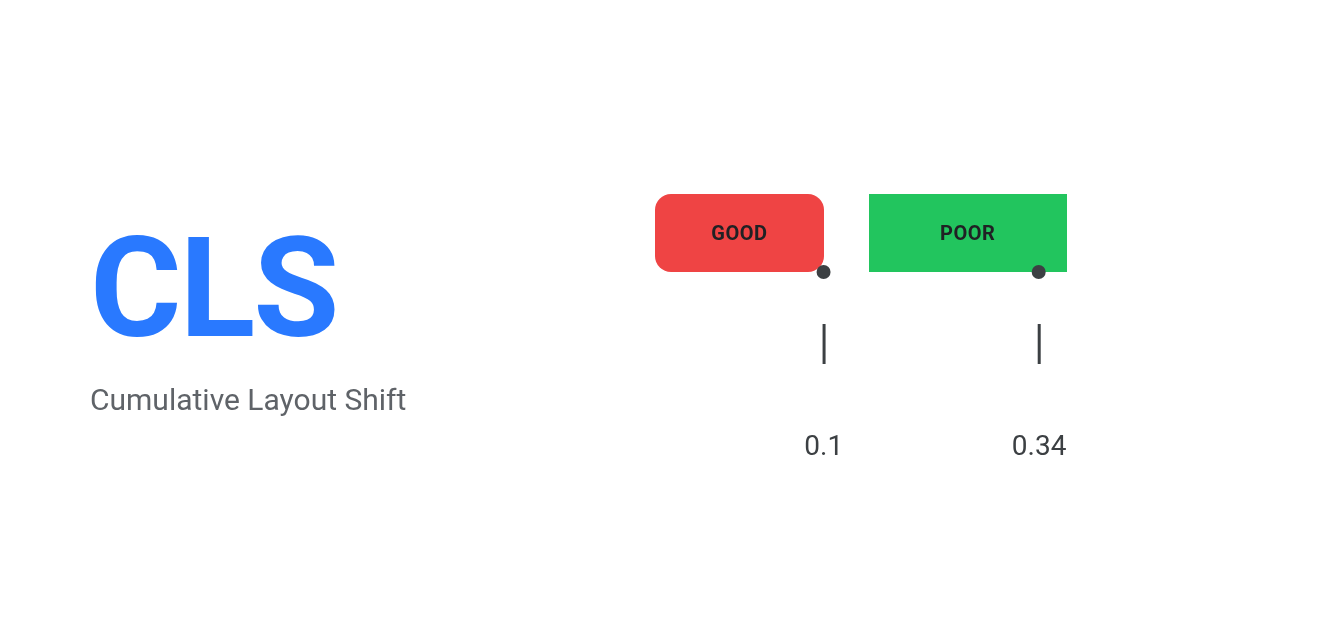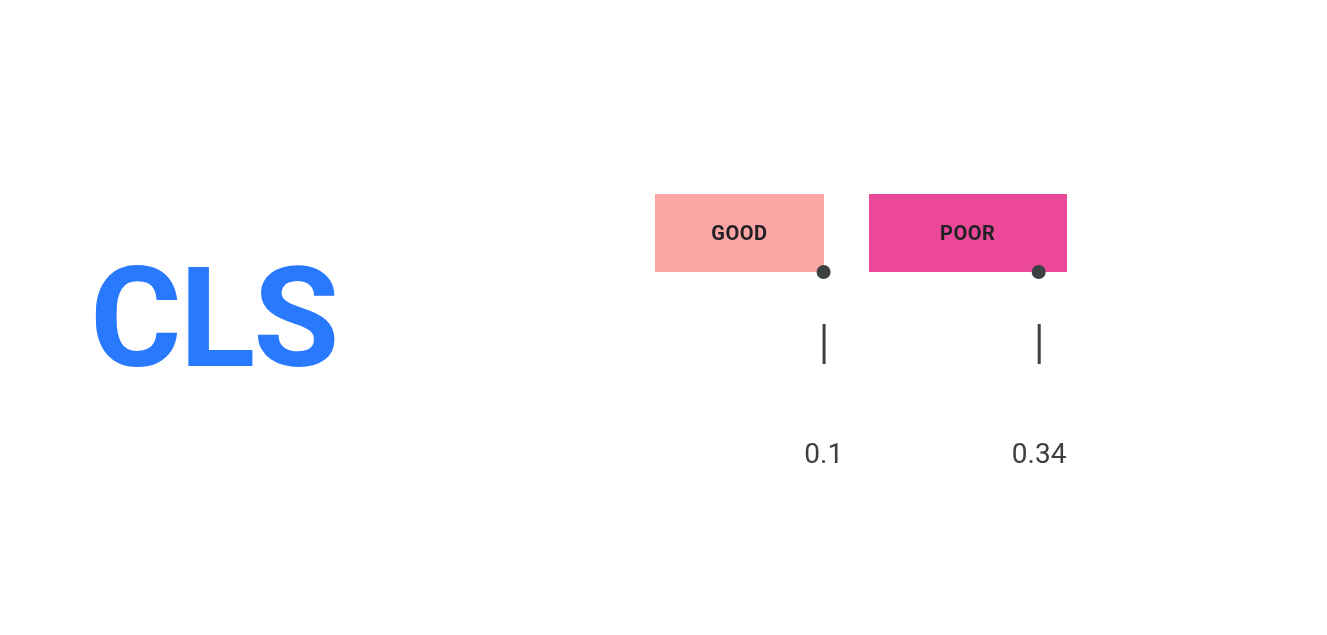"GOOD" .segment-good { background: #fca5a5 -> #ef4444; border-radius: none -> 16px }
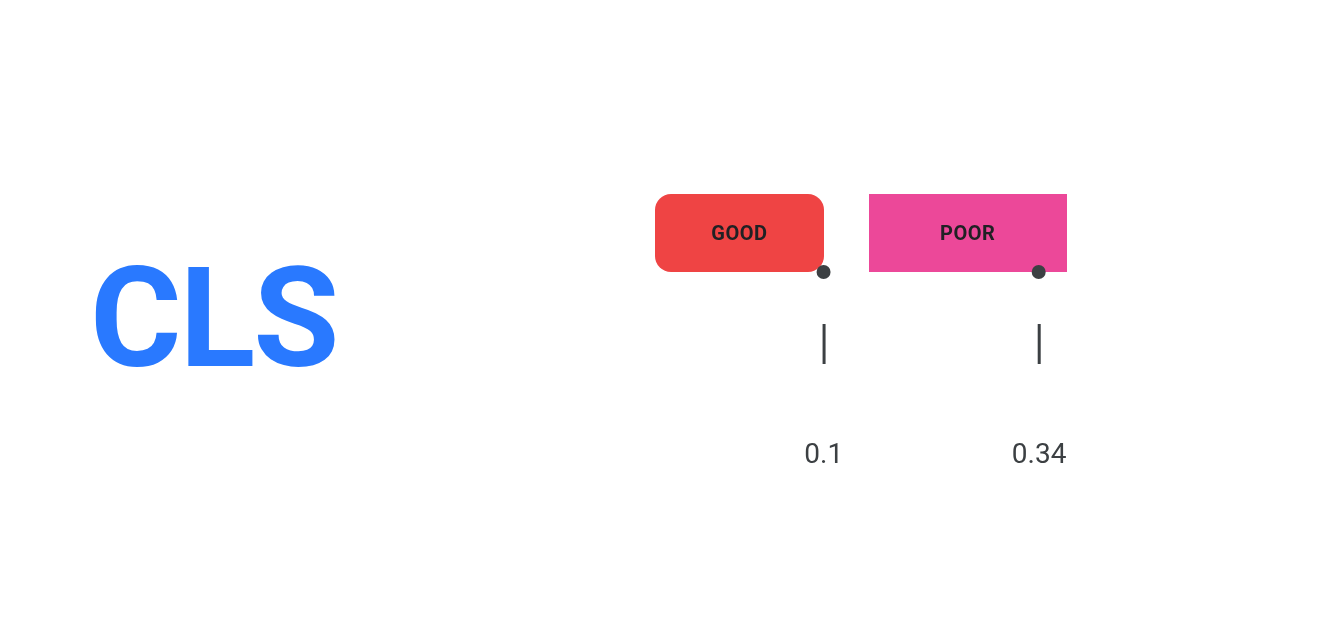"POOR" .segment-poor { background: #ec4899 -> #22c55e }
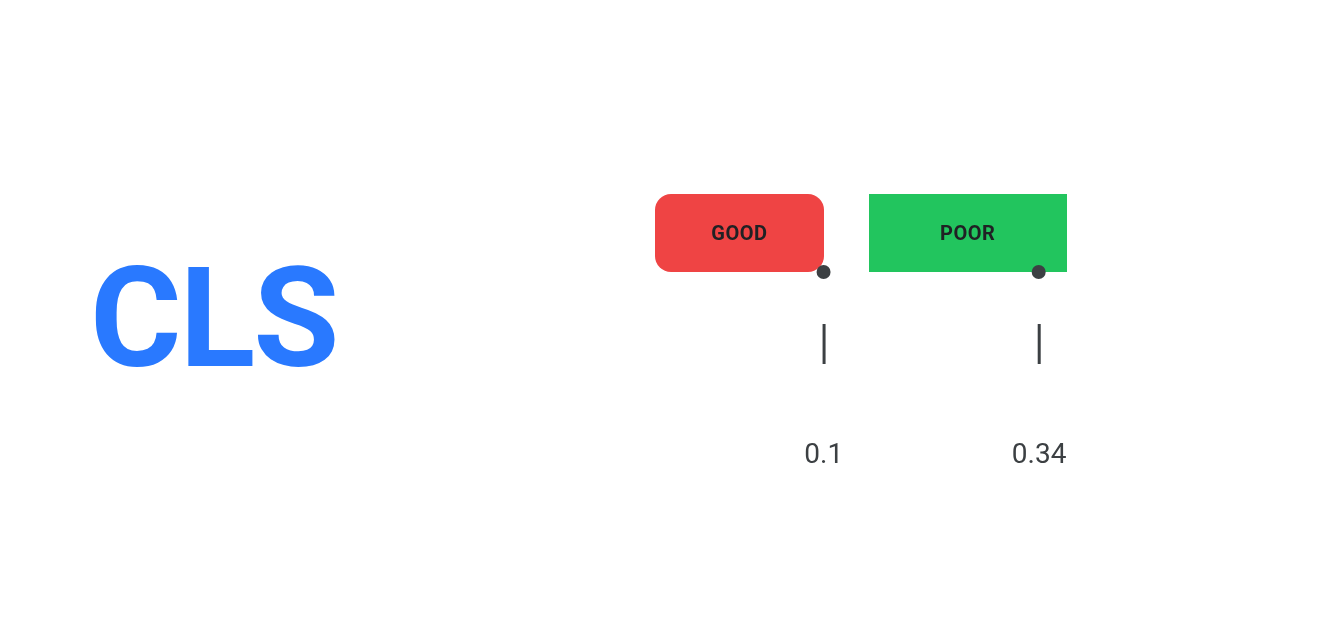"Cumulative Layout Shift" div.metric-full { html: none -> <div>Cumulative Layout Shift</div> }
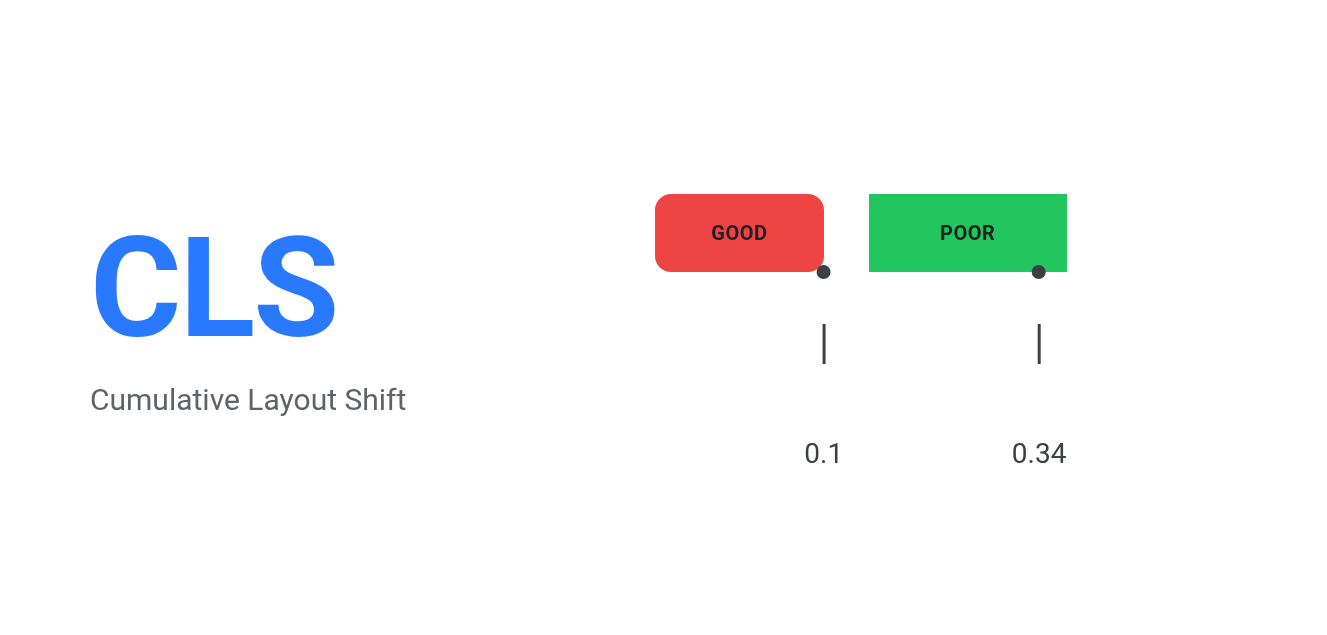"0.1" .marker-label { margin-top: 28px -> 20px }
